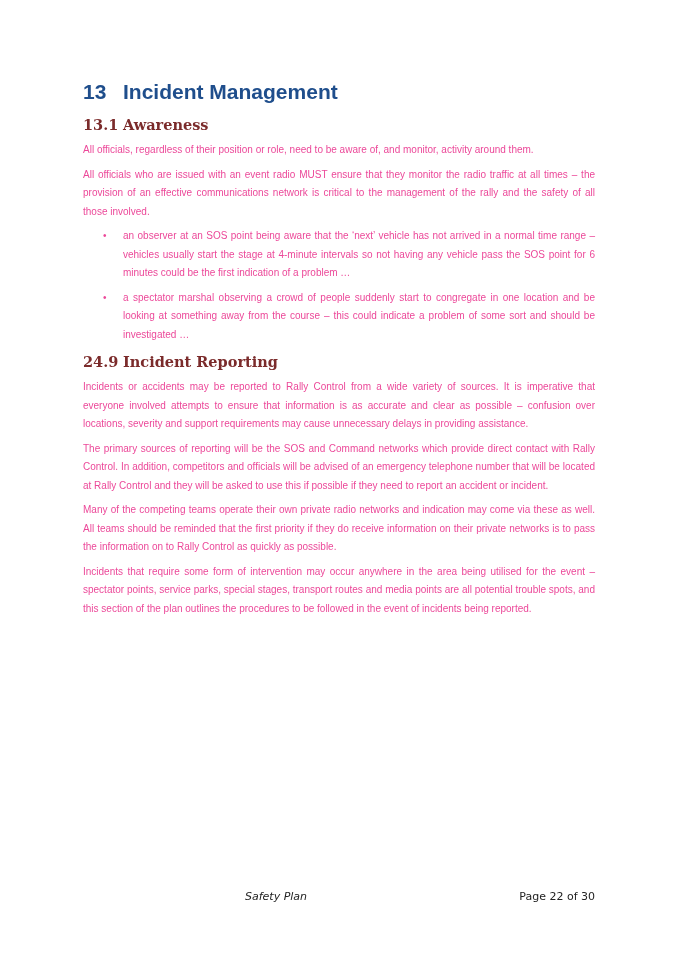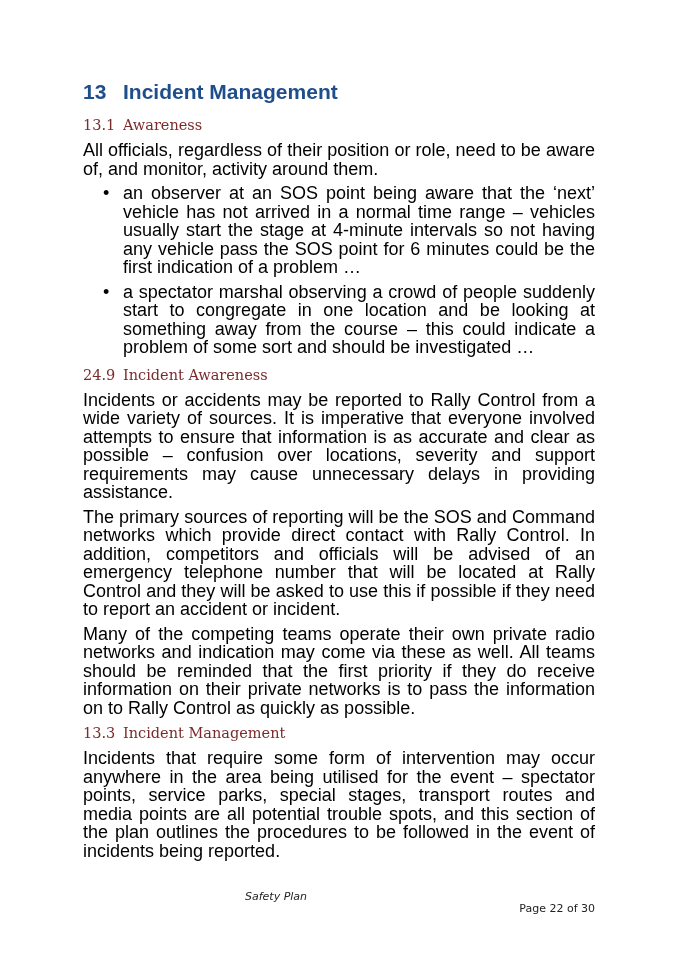"13.1 Awareness" .h2 { font-weight: normal -> bold }
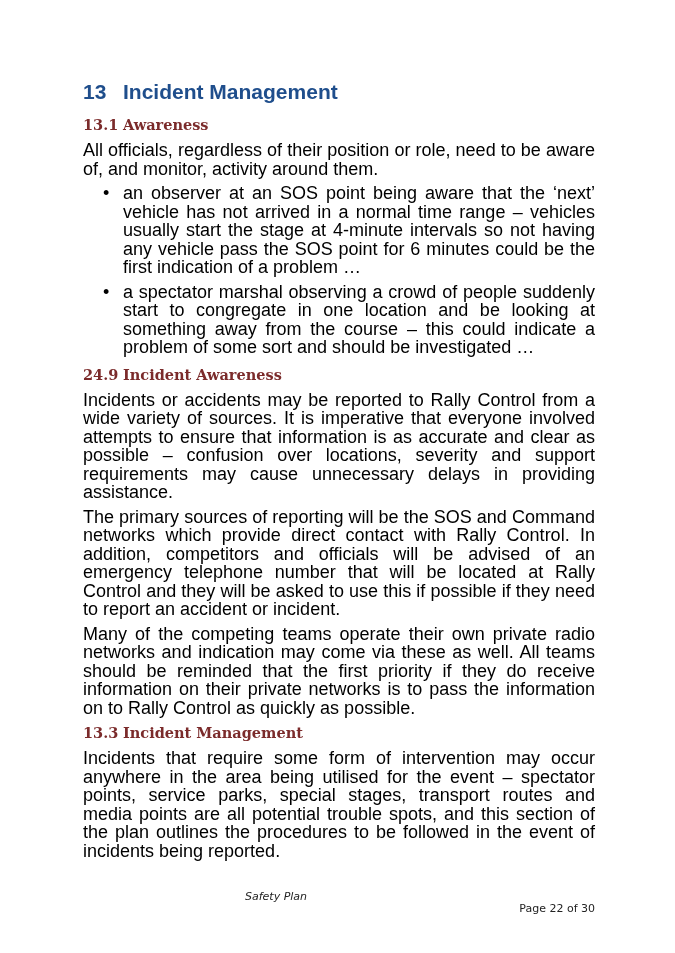"All officials, regardless of their" p, li { color: #000000 -> #ec4899; font-size: 18px -> 10px }
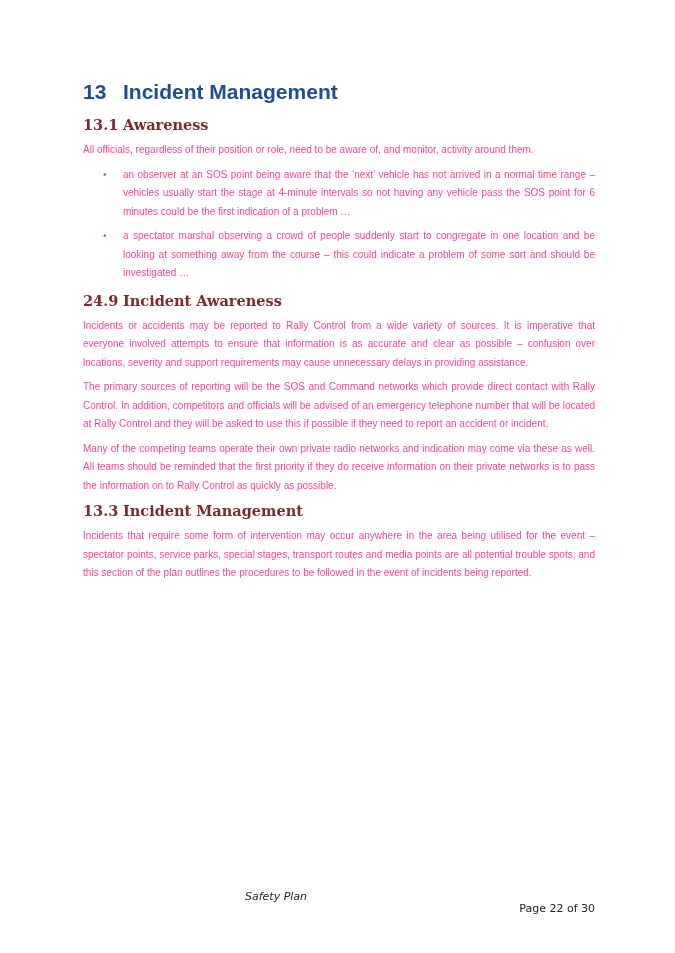"All officials who are issued" p { html: none -> <p>All officials who are issued with an event radio MUST ensure that they monitor the radio traffic at all times – the provision of an effective communications network is critical to the management of the rally and the safety of all those involved.</p> }
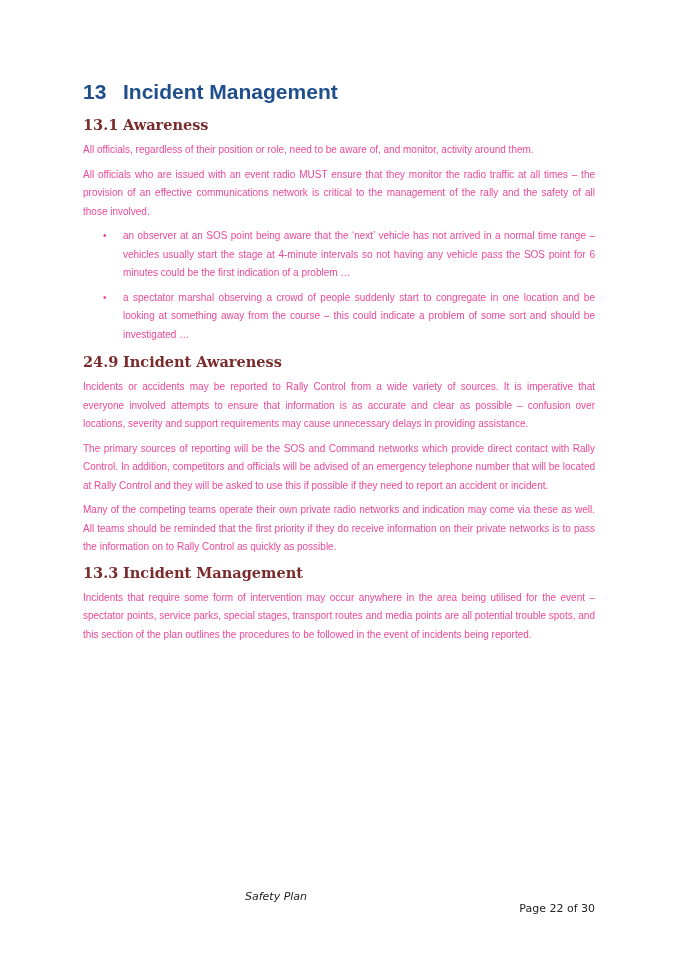"Incident Awareness" span { text: Awareness -> Reporting }
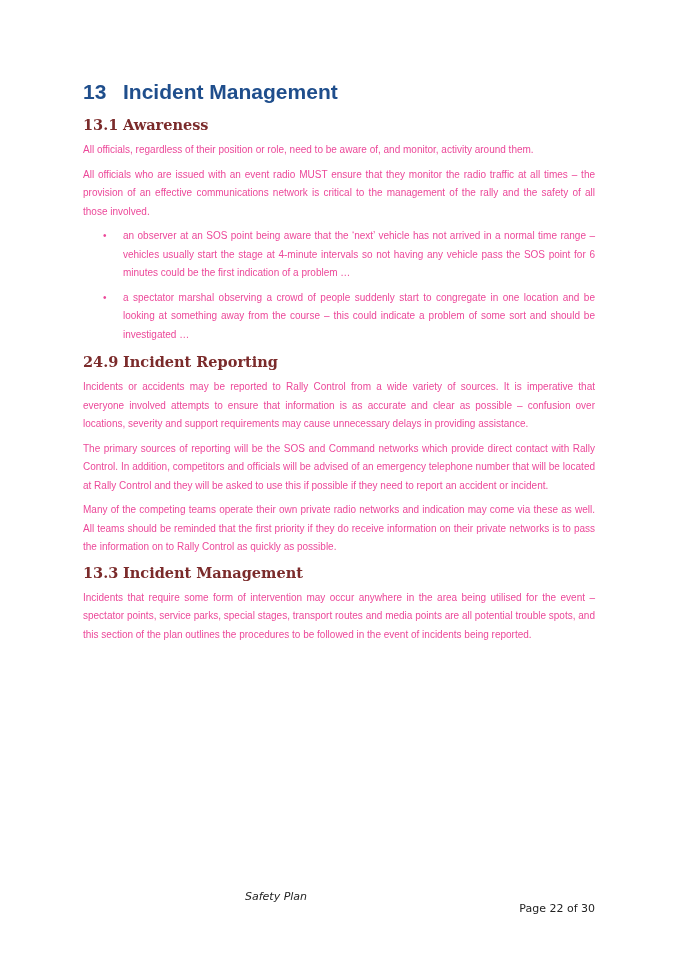"13.3 Incident Management" h2.h2 { html: <h2> <span>13.3</span><span>Incident Management</span> </h2> -> none }
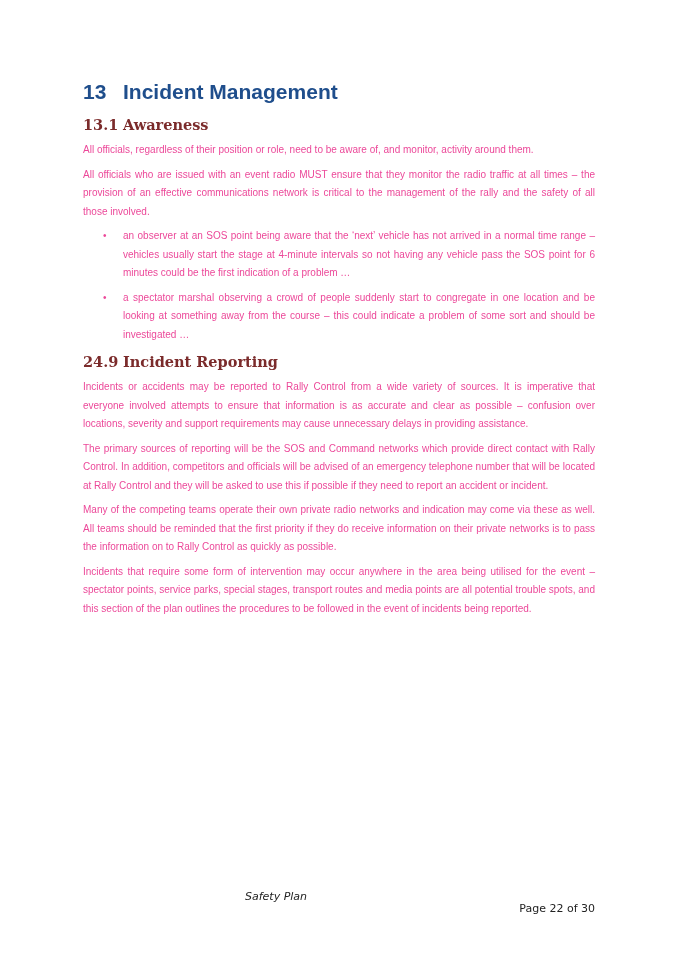"Page 22 of 30" .footer .right { margin-top: 12px -> none }
